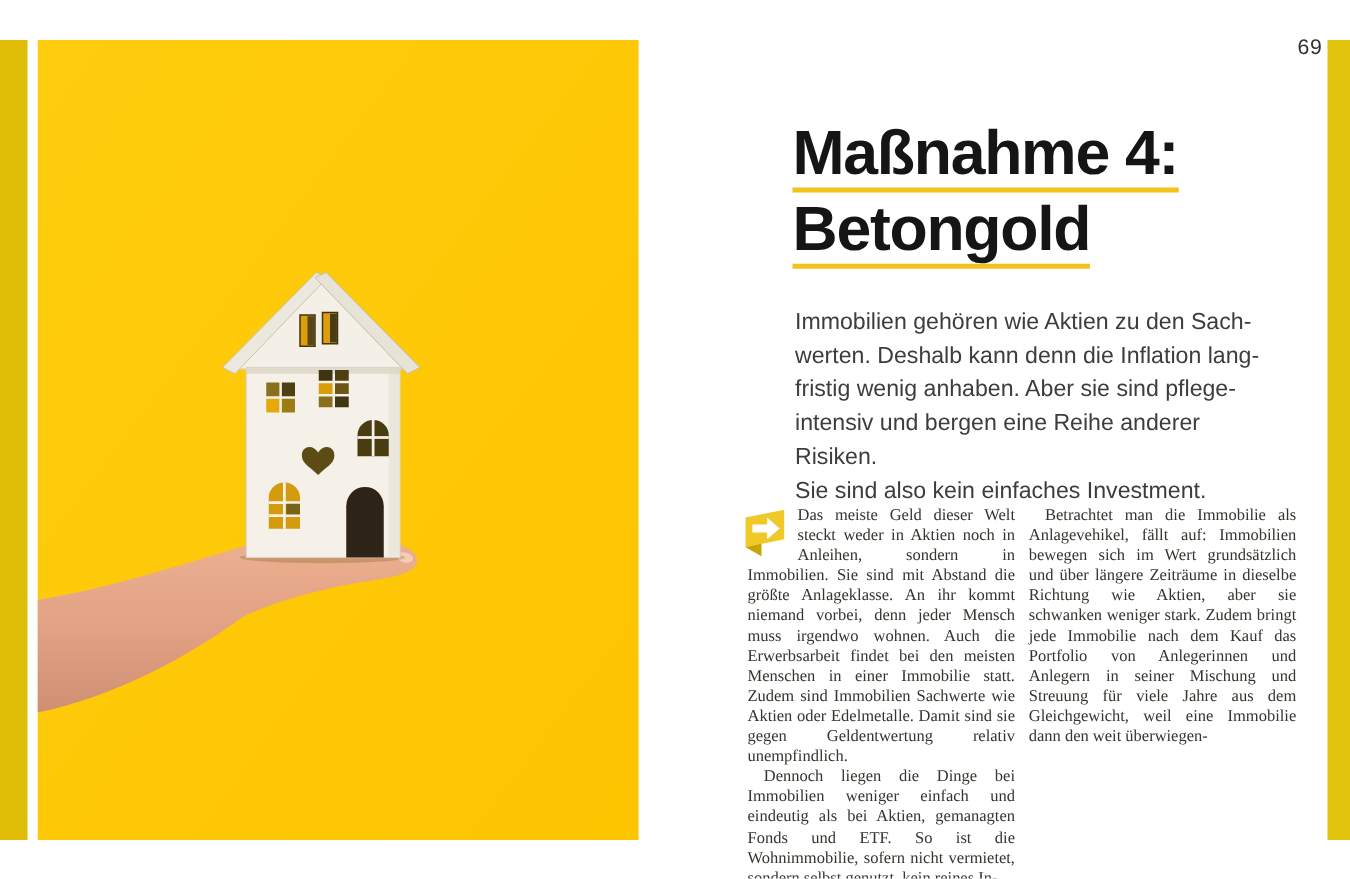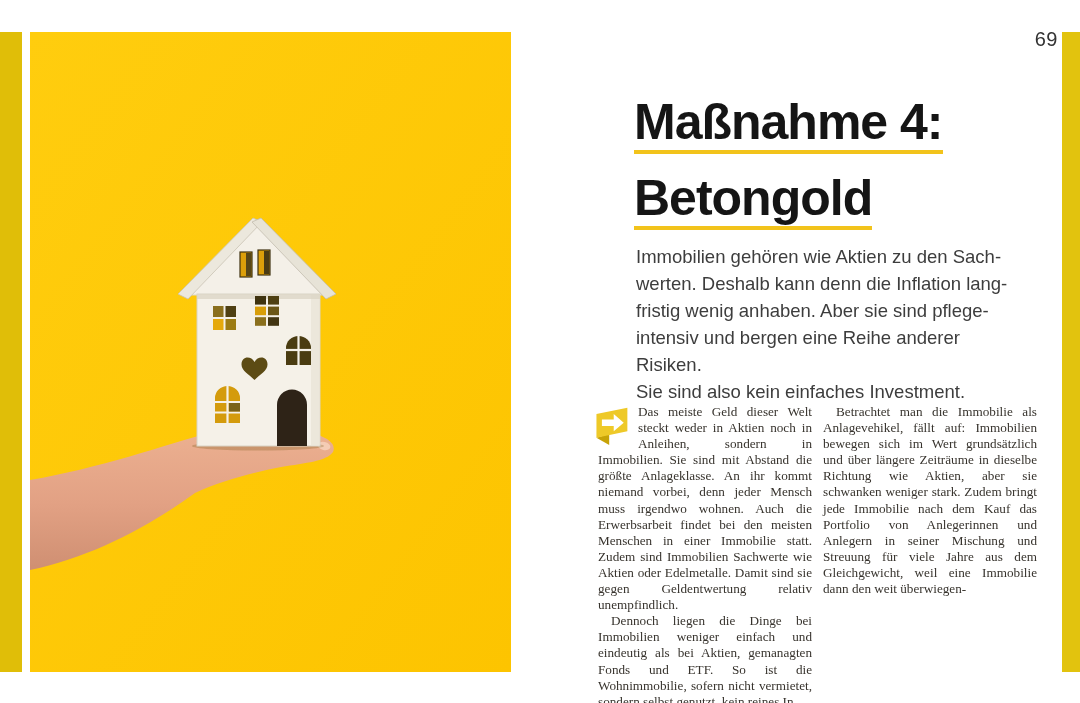"69" .pagenum { font-size: 20px -> 17px }
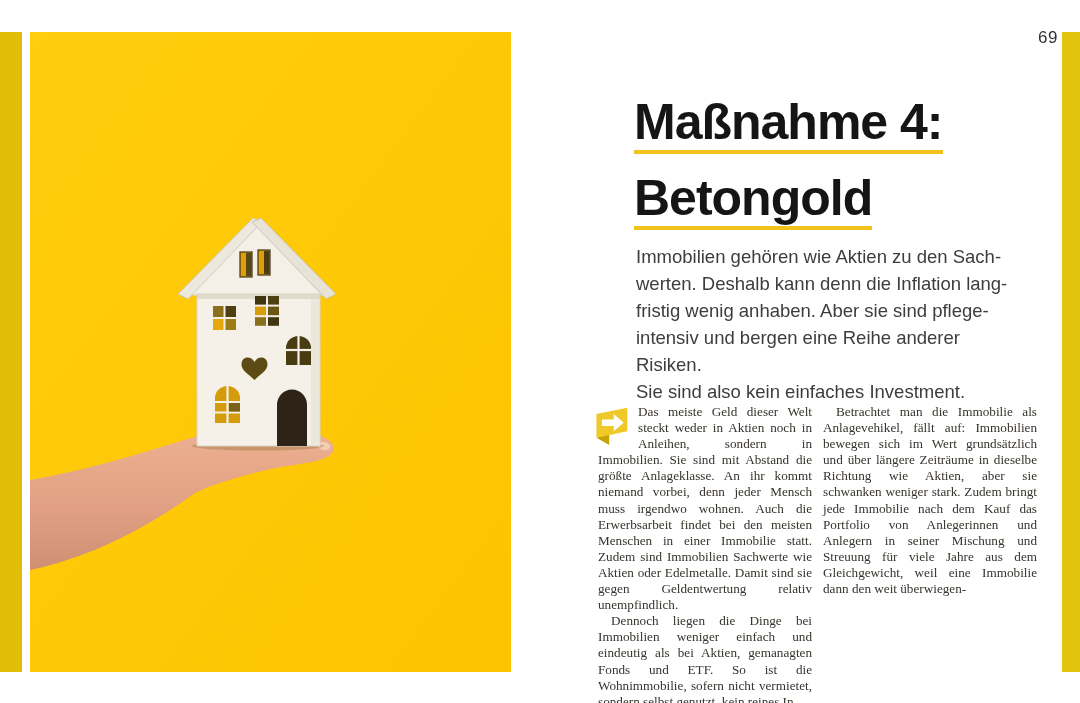"Maßnahme 4:" .title-line { margin-bottom: 18px -> 3px }
